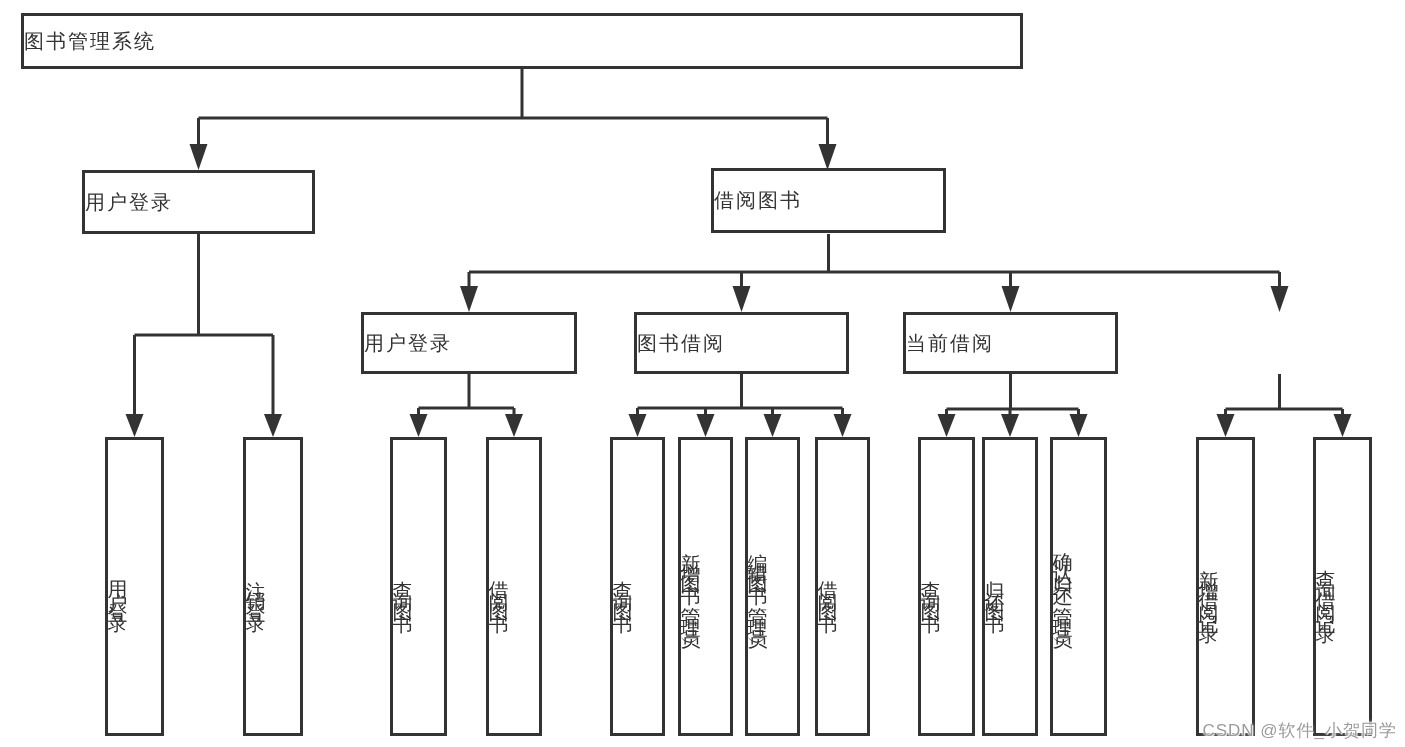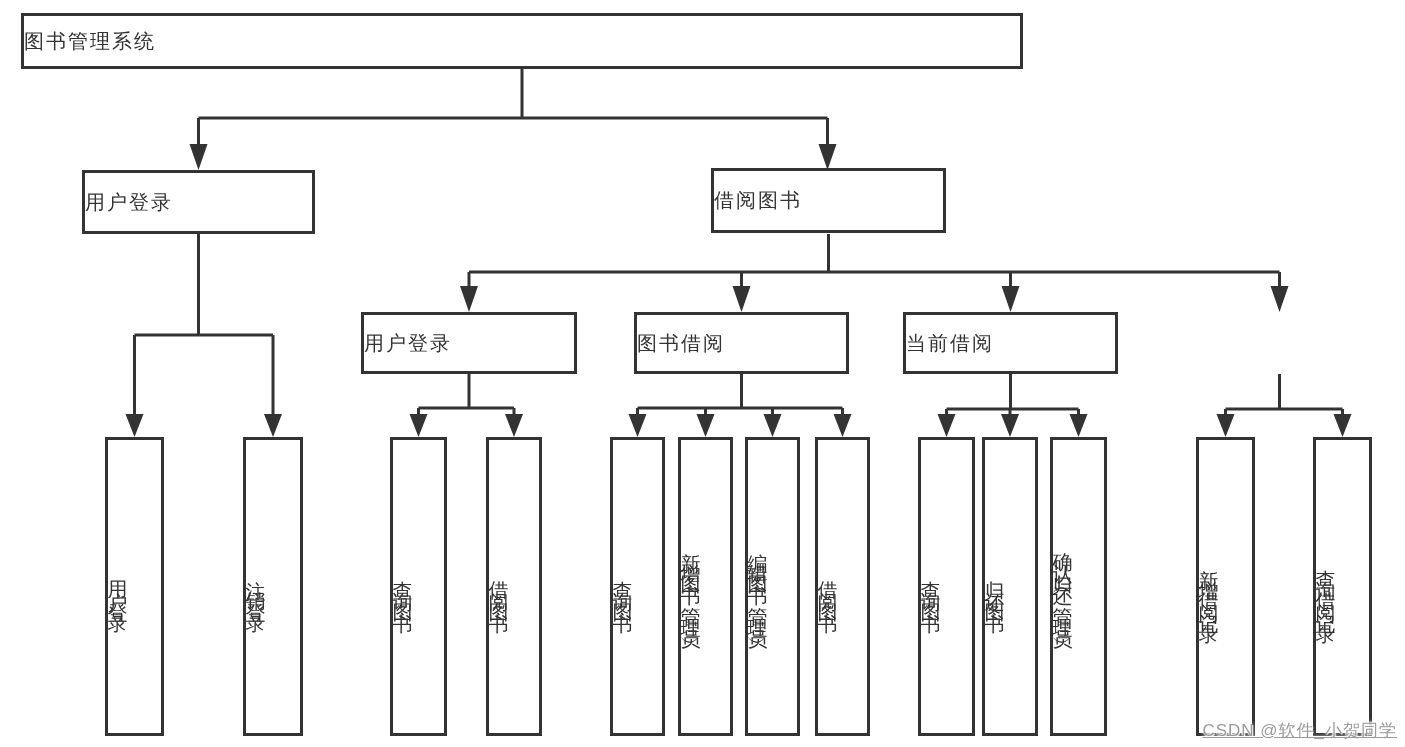"CSDN @软件_小贺同学" .watermark { text-decoration: underline -> none }
